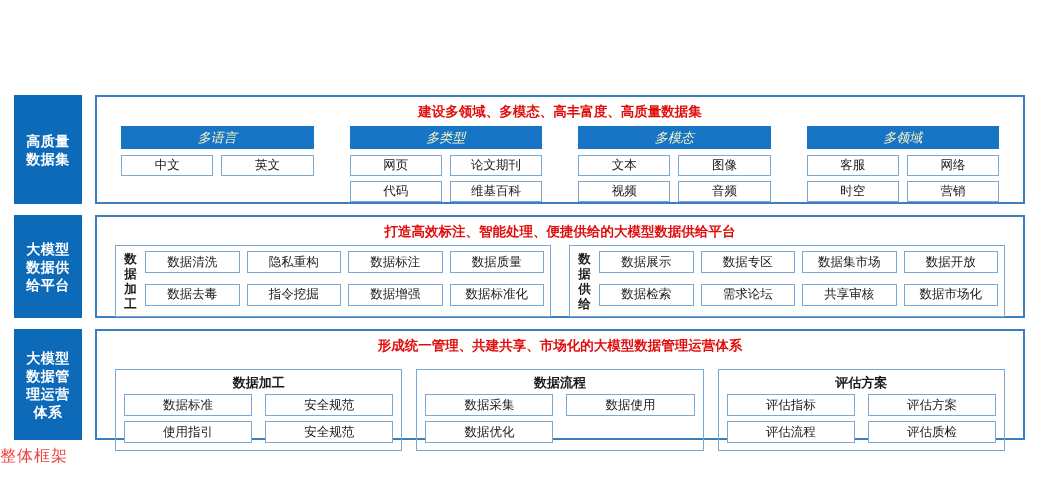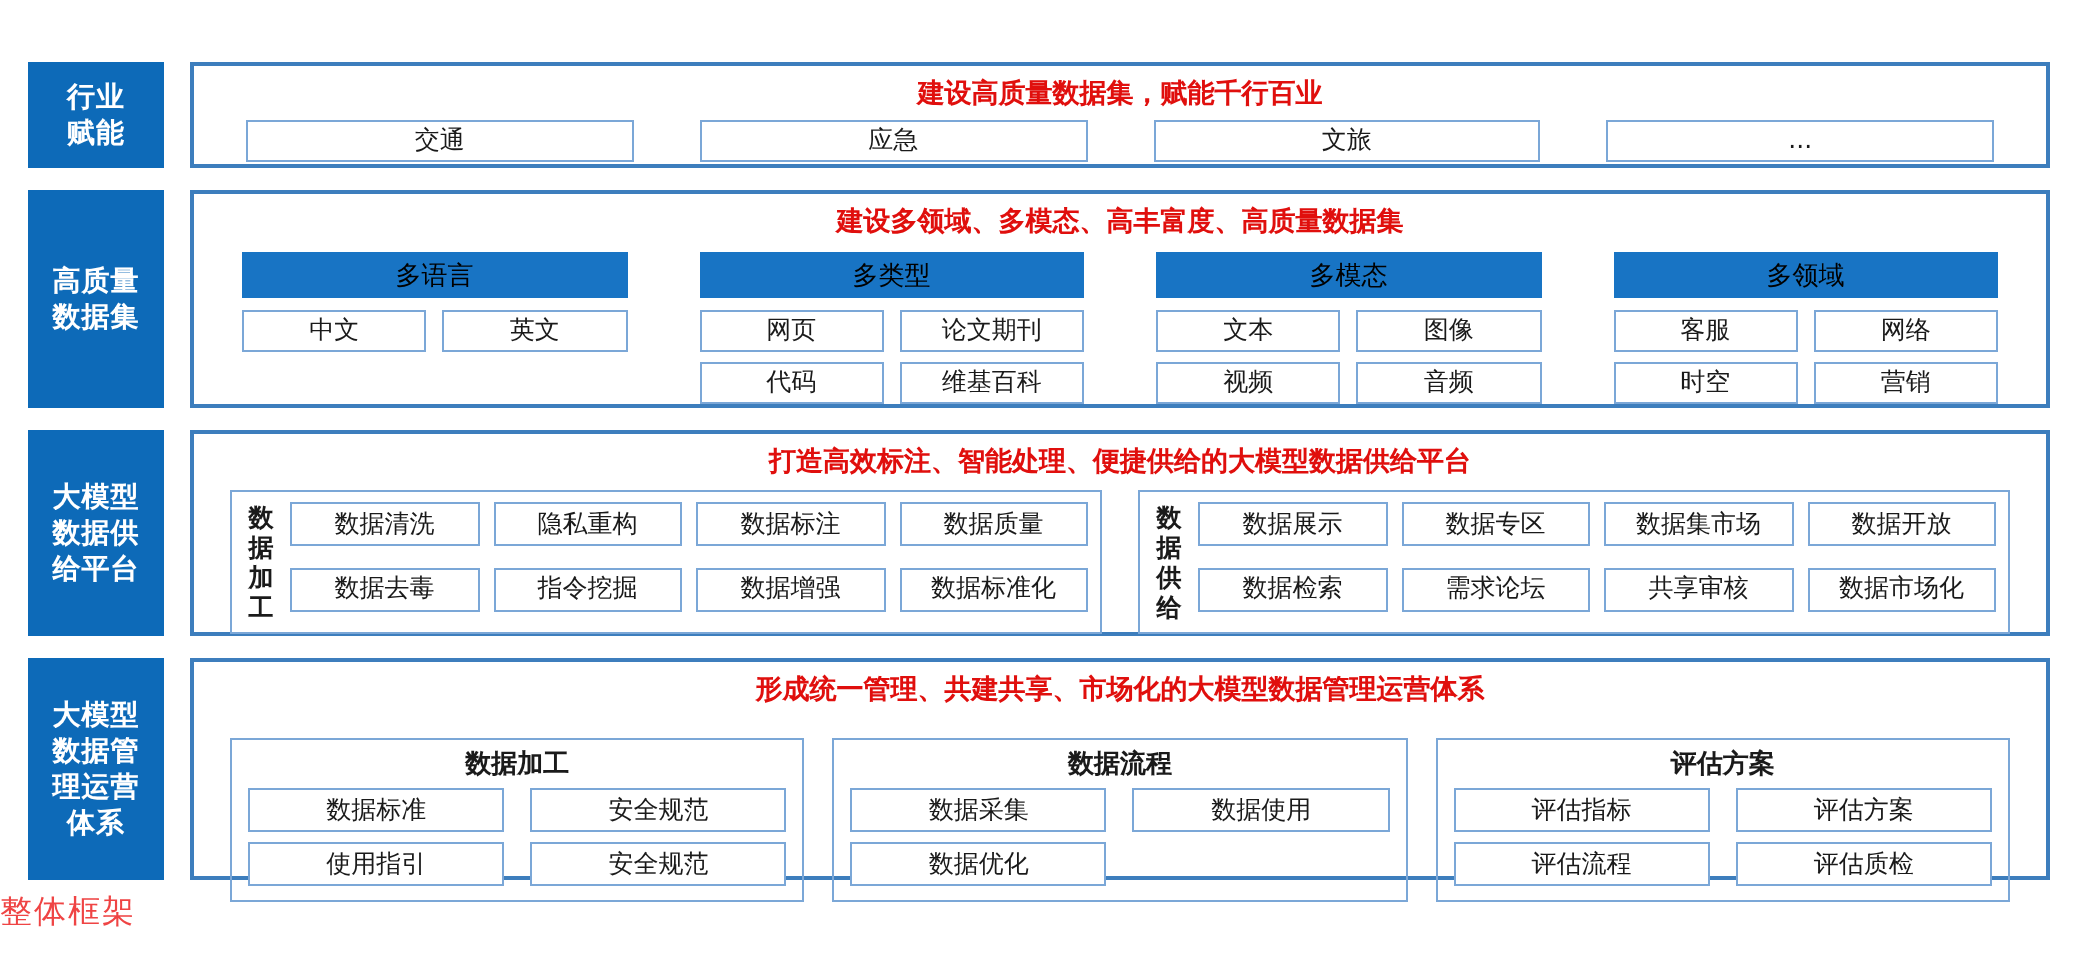"行业" div.row { html: <div> <div> <div> <div>行业</div> <div>赋能</div> </div> </div> <div> <div>建设高质量数据集，赋能千行百业</div> <div> <div>交通</div> <div>应急</div> <div>文旅</div> <div>...</div> </div> </div> </div> -> none }
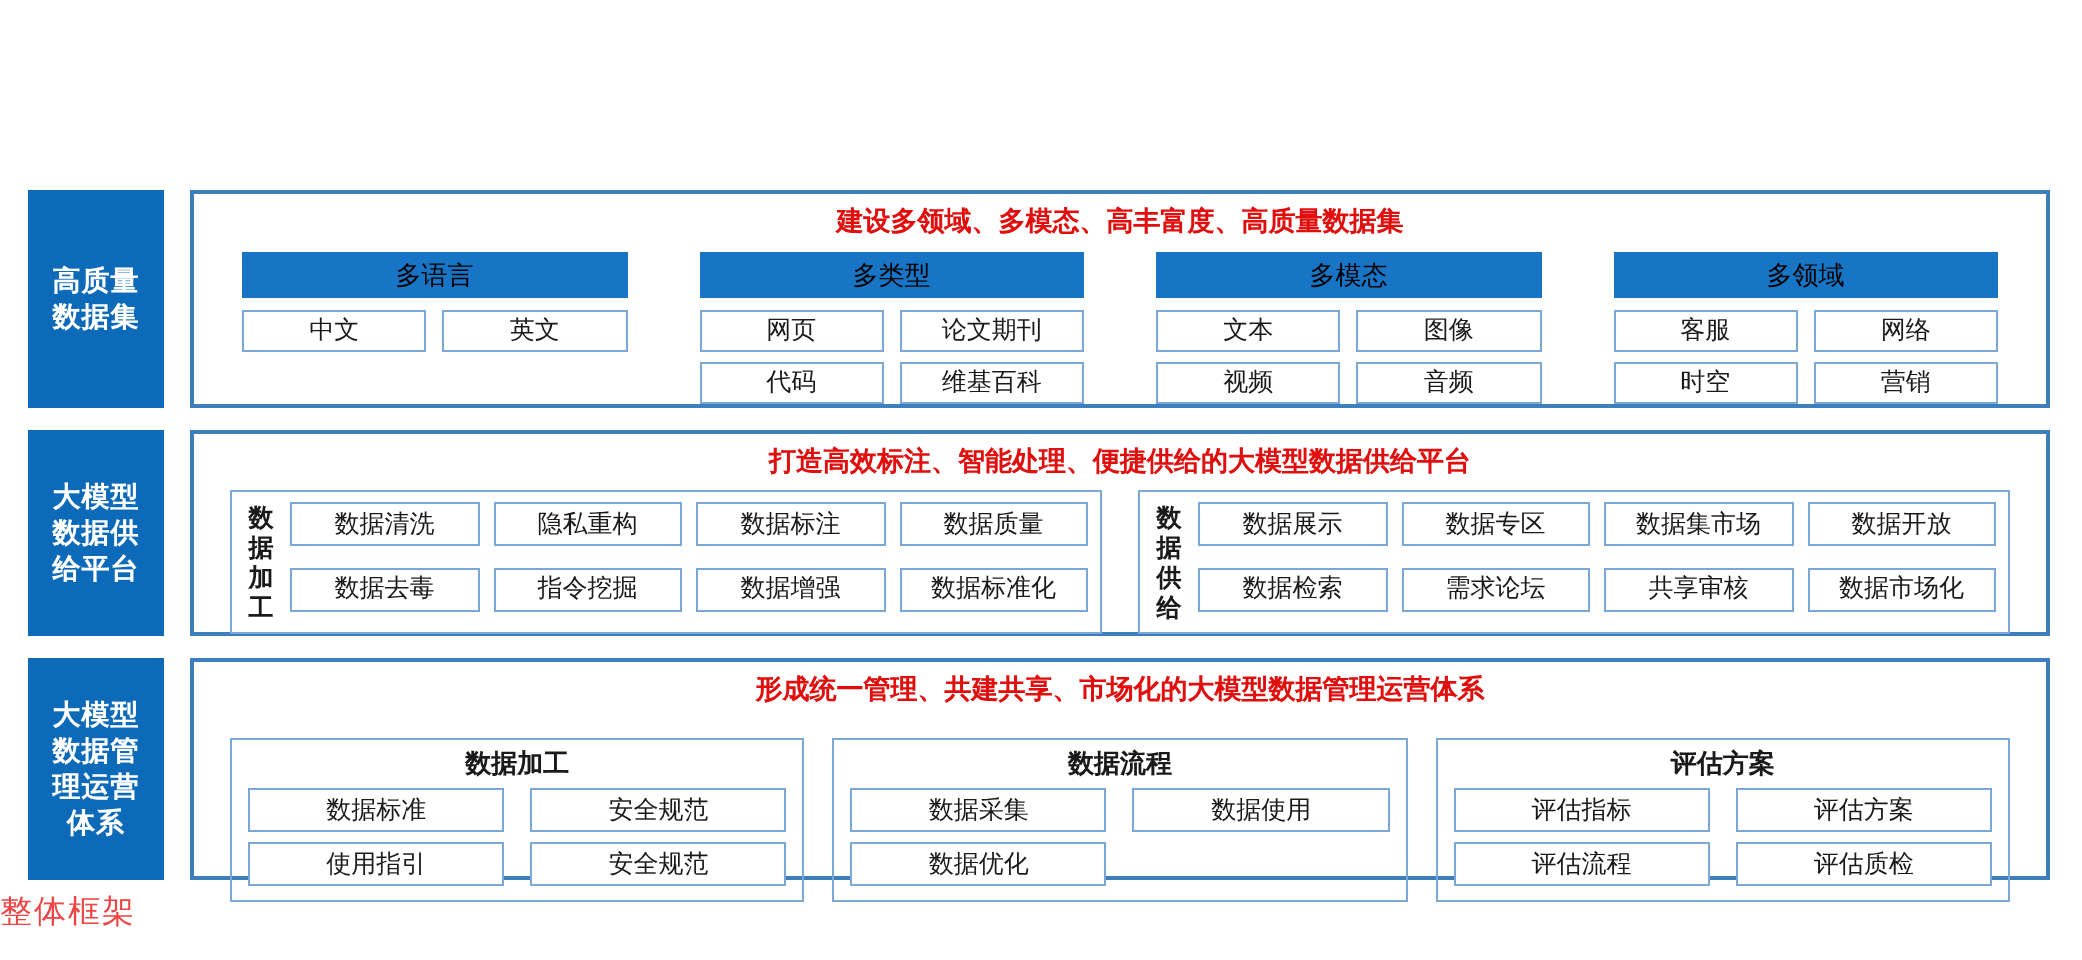"多语言" .col-head { color: #000000 -> #fef9c3; font-style: none -> italic }
